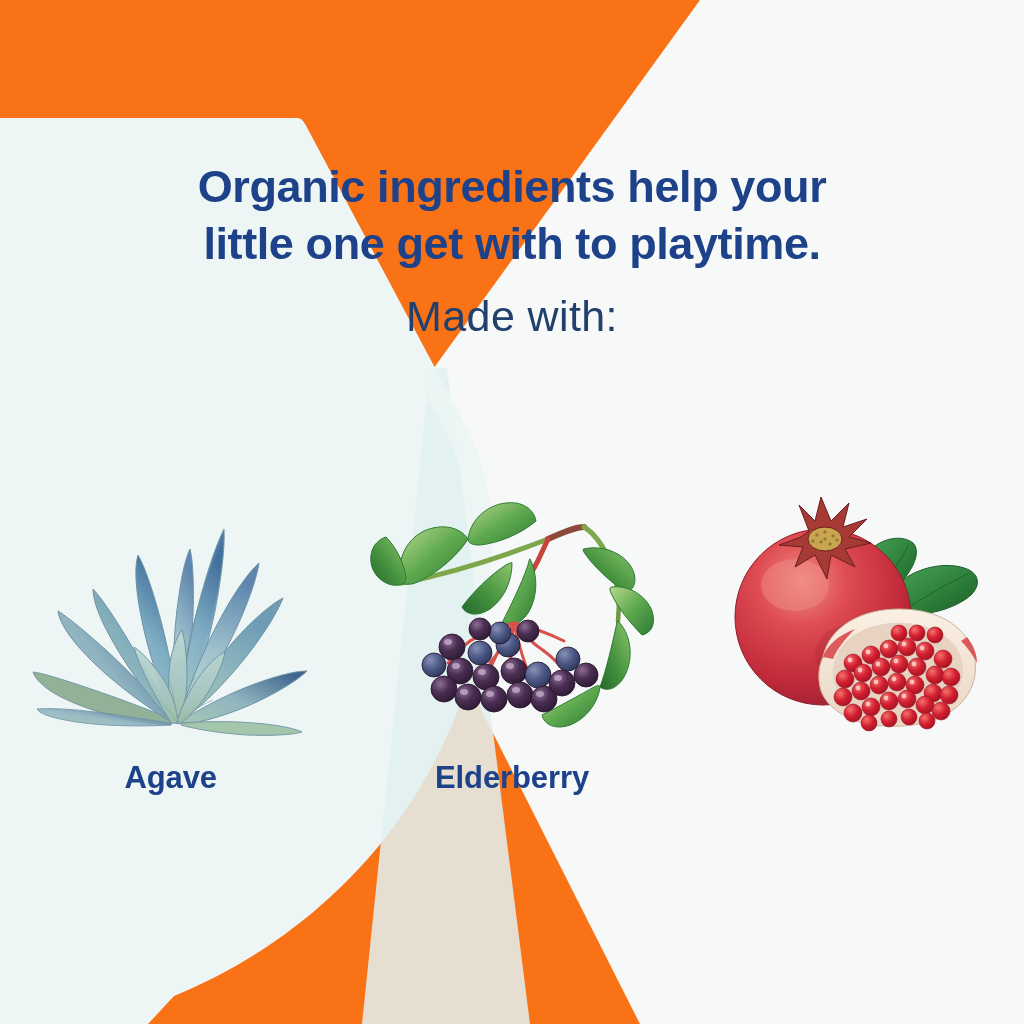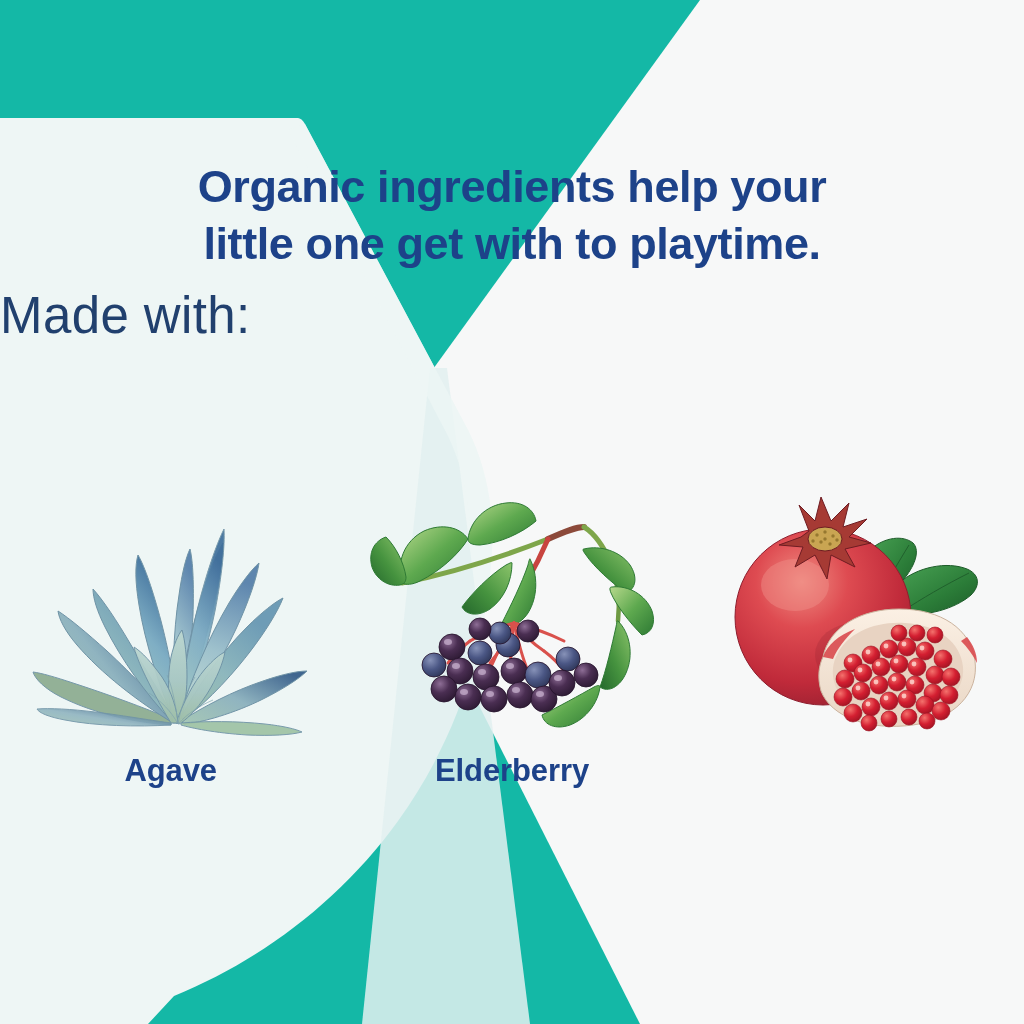"Organic ingredients help your" #stage { background: #14b8a6 -> #f97316 }
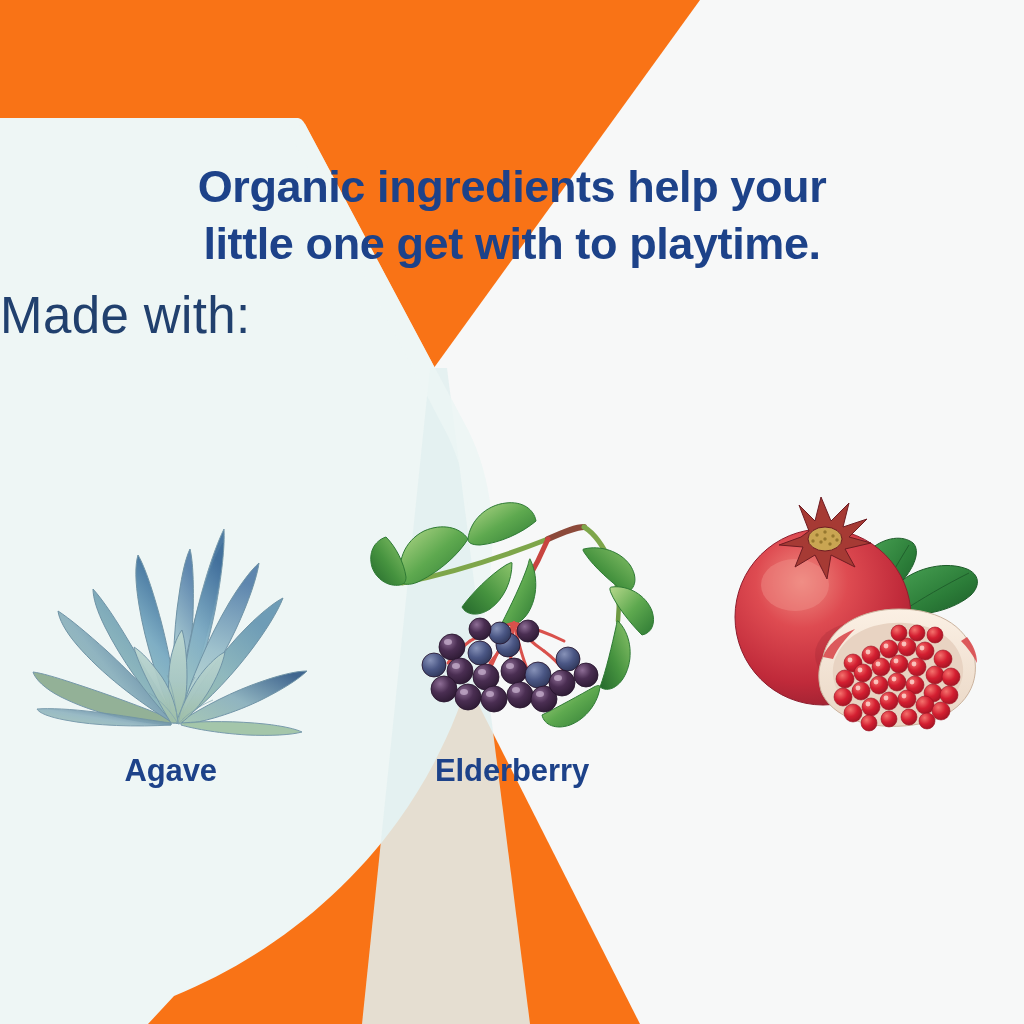"Made with:" .subhead { font-size: 51px -> 43px; text-align: none -> center }
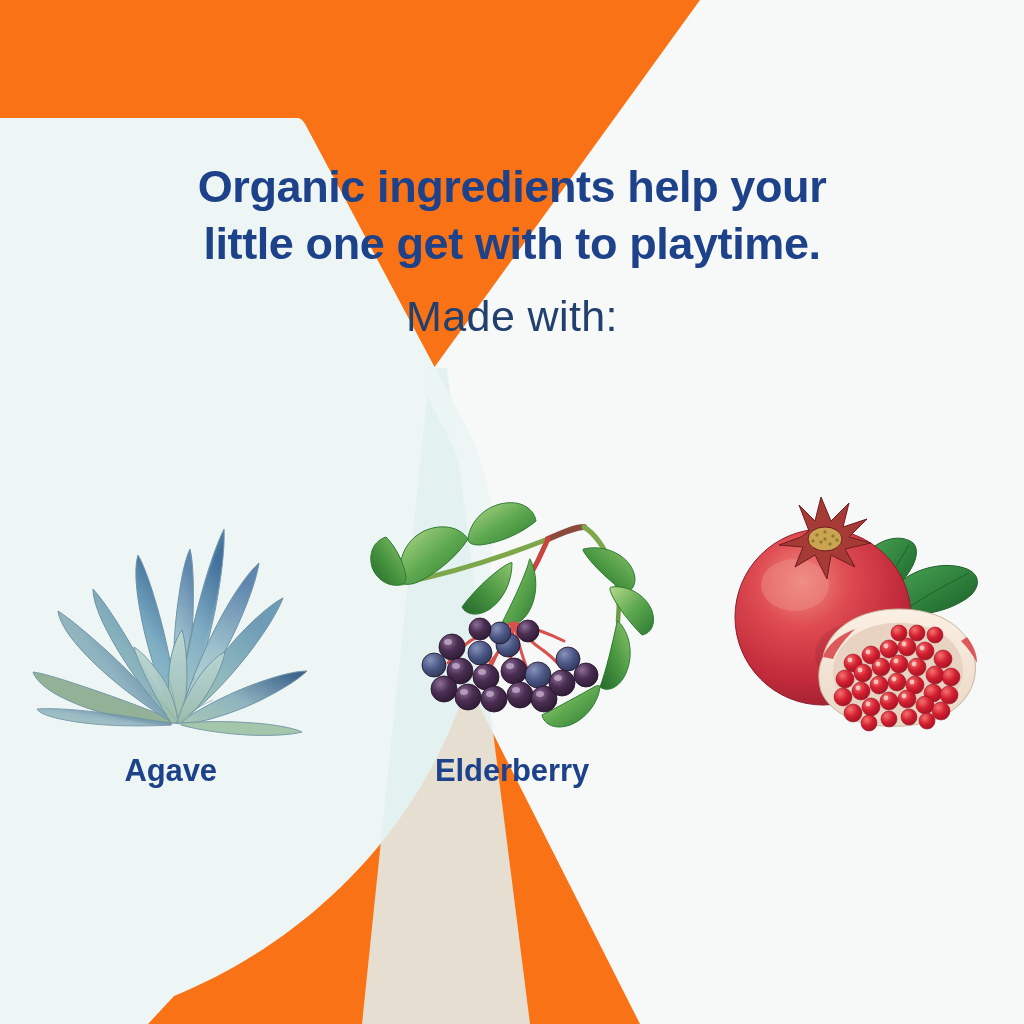"Agave" .ing-label { margin-top: 9px -> 16px }
